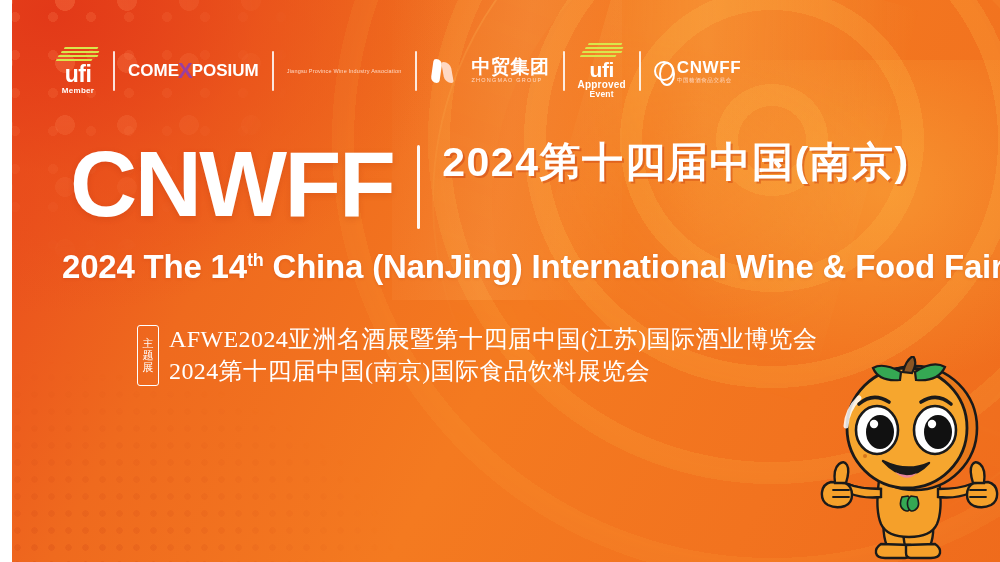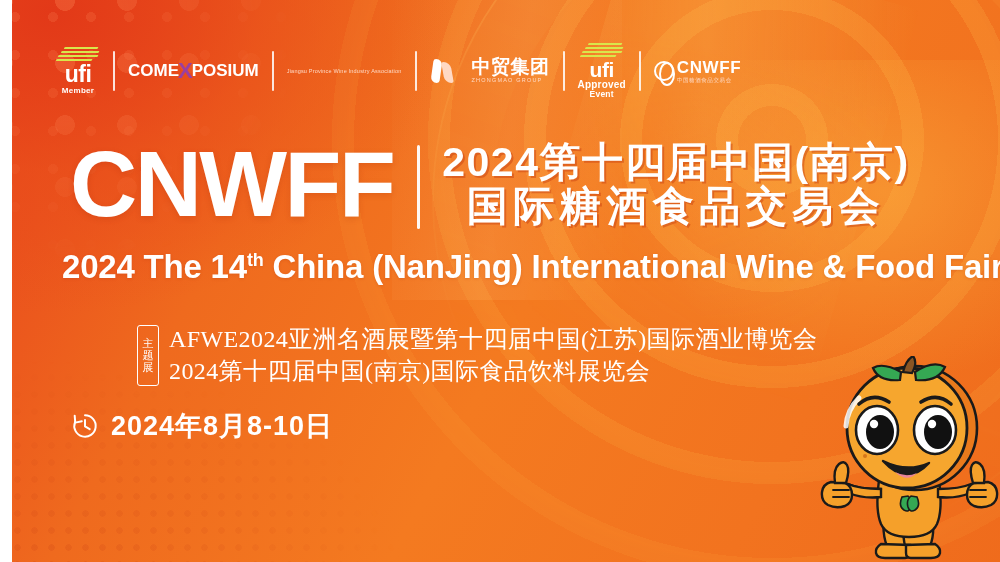"国际糖酒食品交易会" div.hero-cn-line { html: <div>国际糖酒食品交易会</div> -> none }
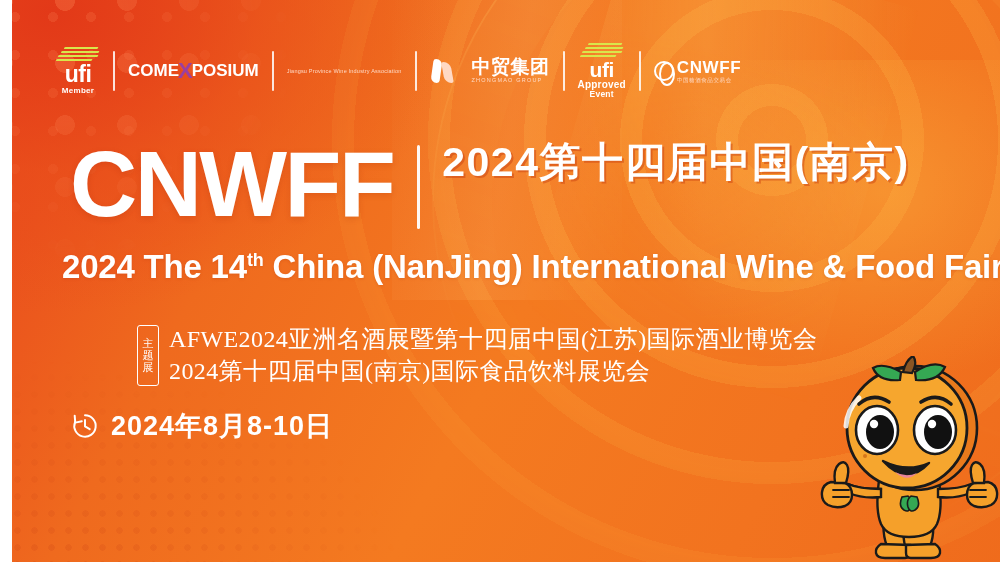"2024年8月8-10日" div.info-item { html: <div> <svg> <path></path> <path></path> <path></path> </svg> <span>2024年8月8-10日</span> </div> -> none }
